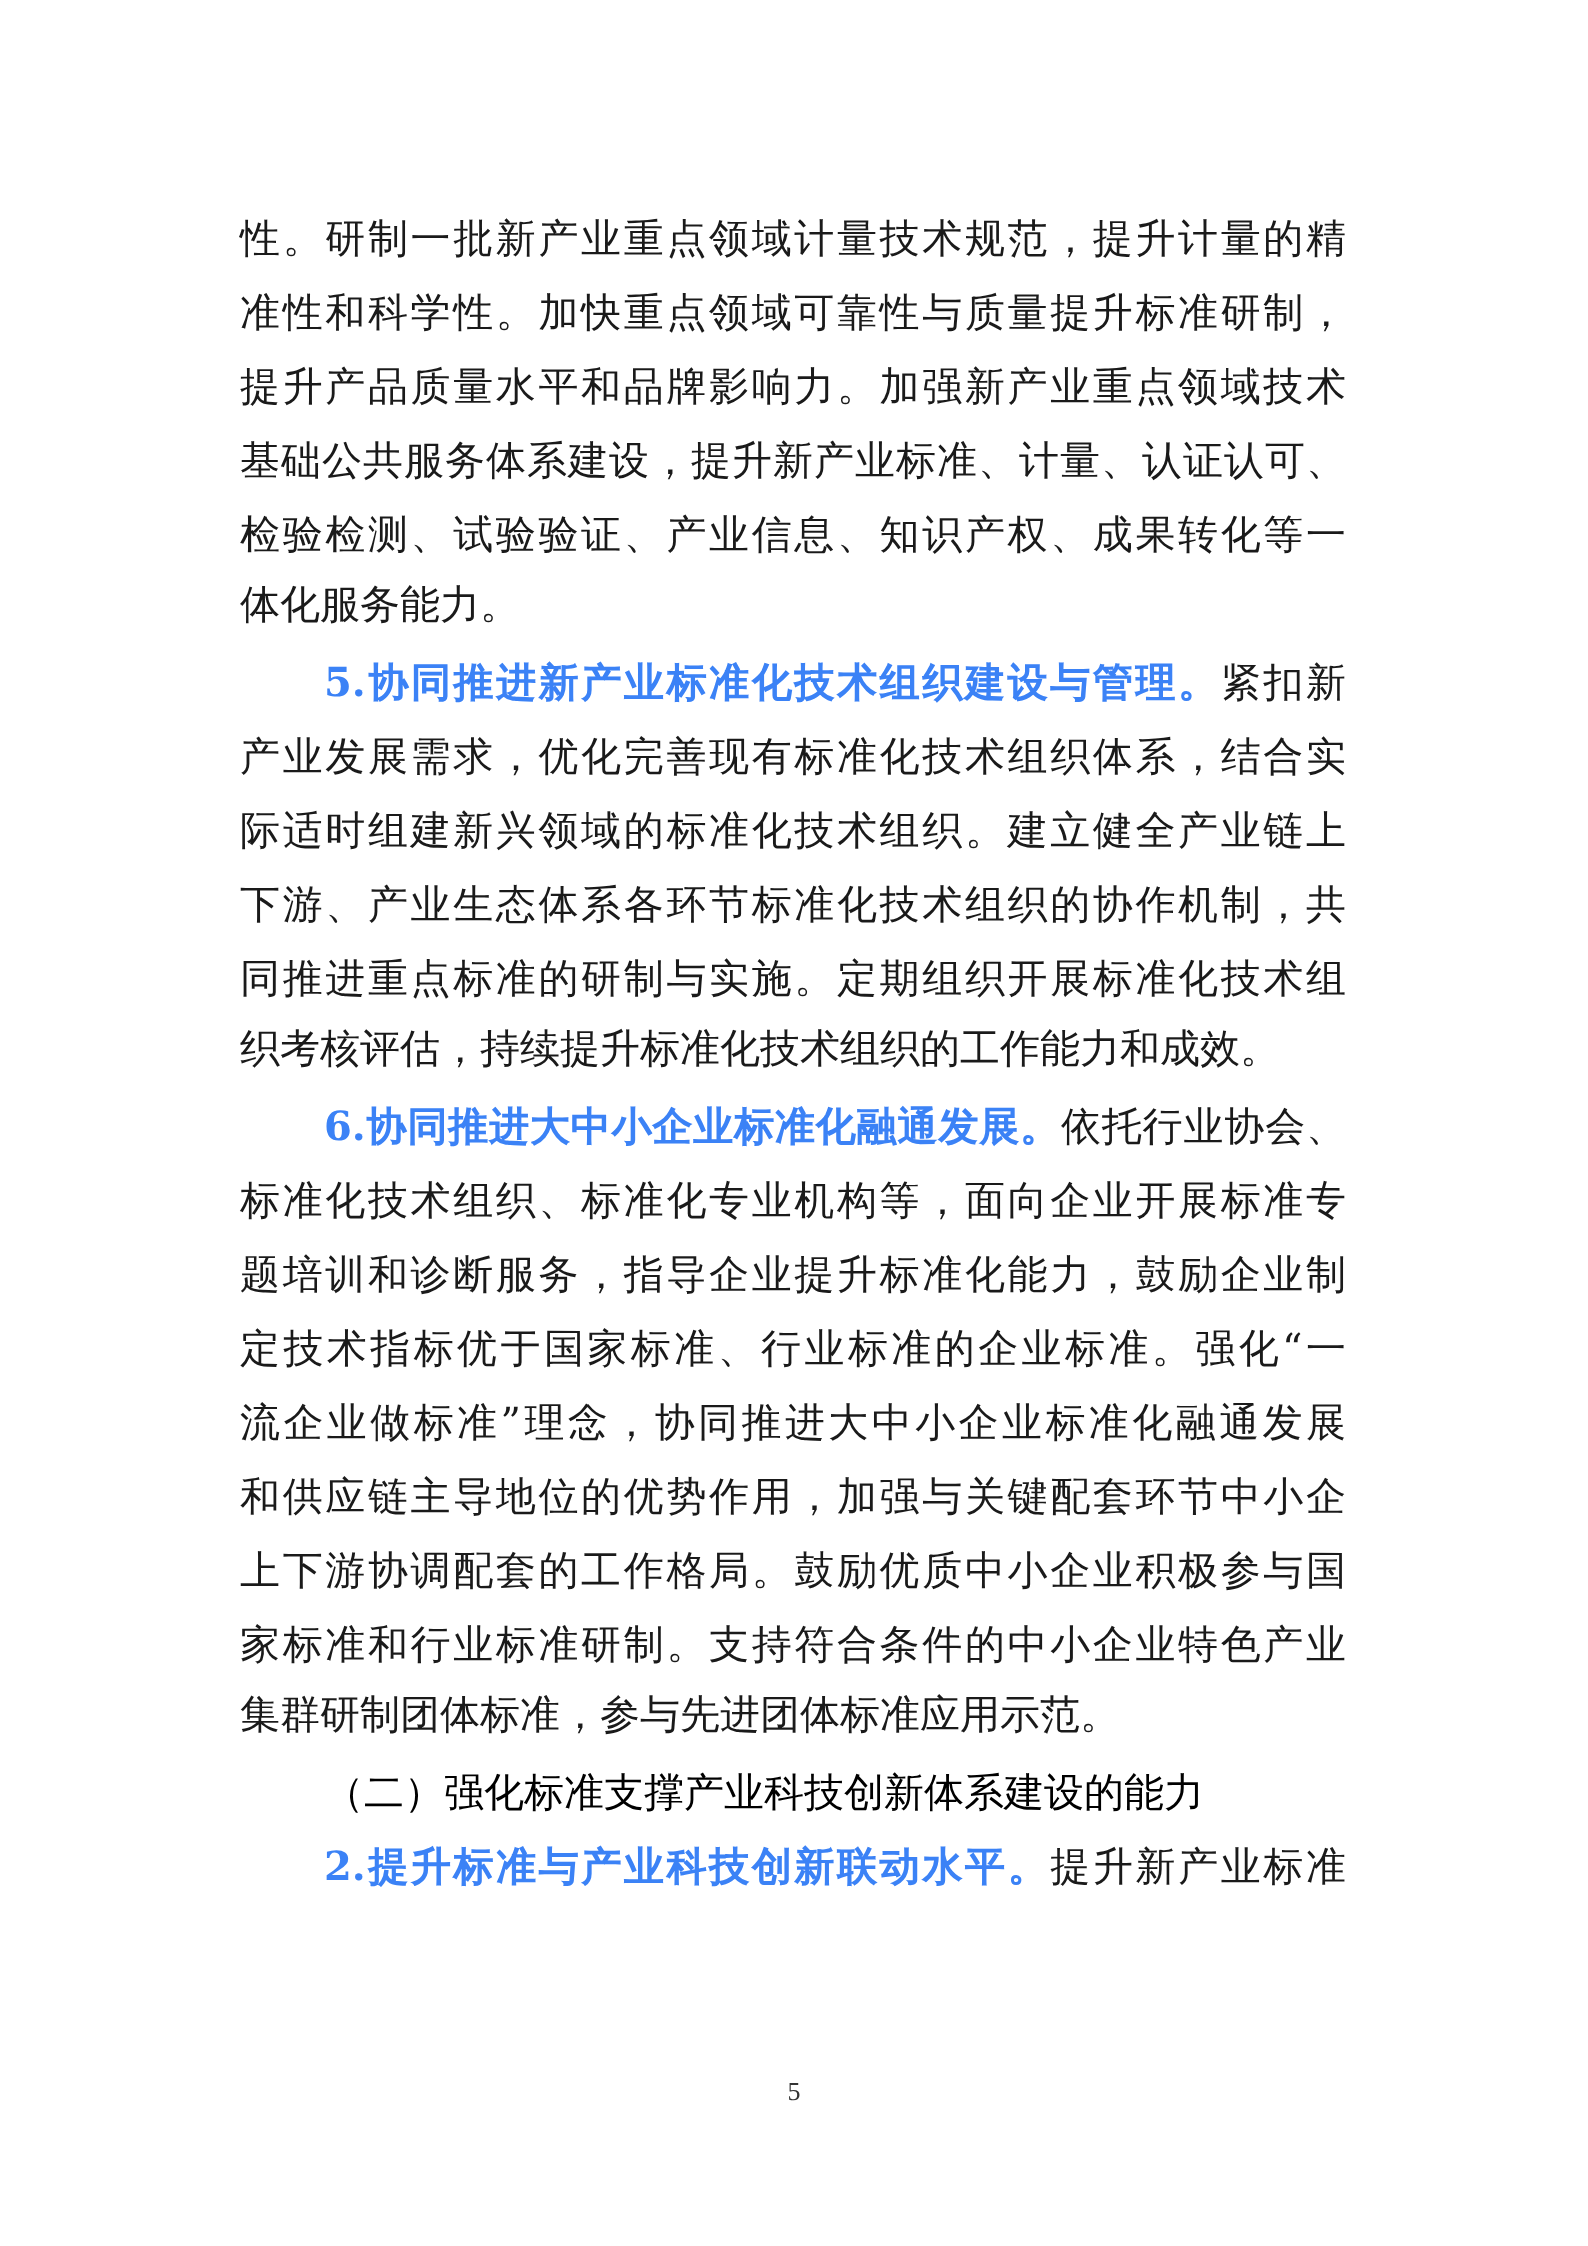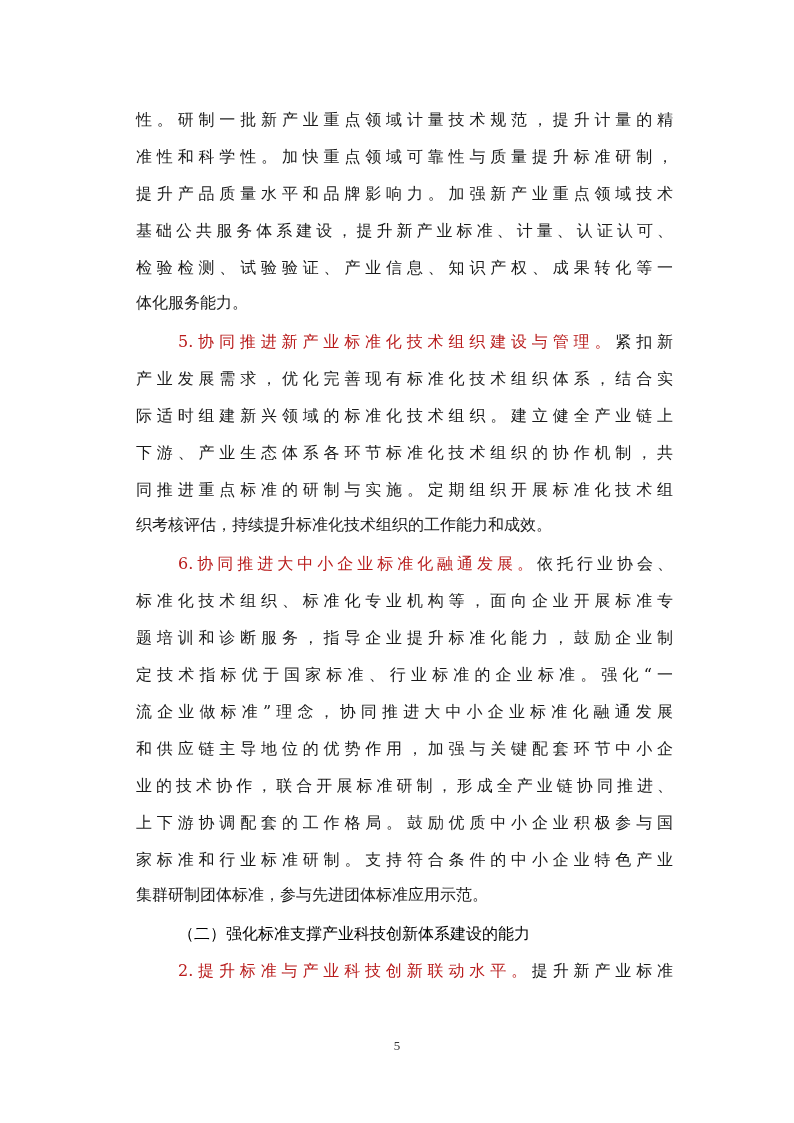"性。研制一批新产业重点领域计量技术规范，提升计量的精" .line { font-size: 16px -> 20px; margin-left: 16px -> none }
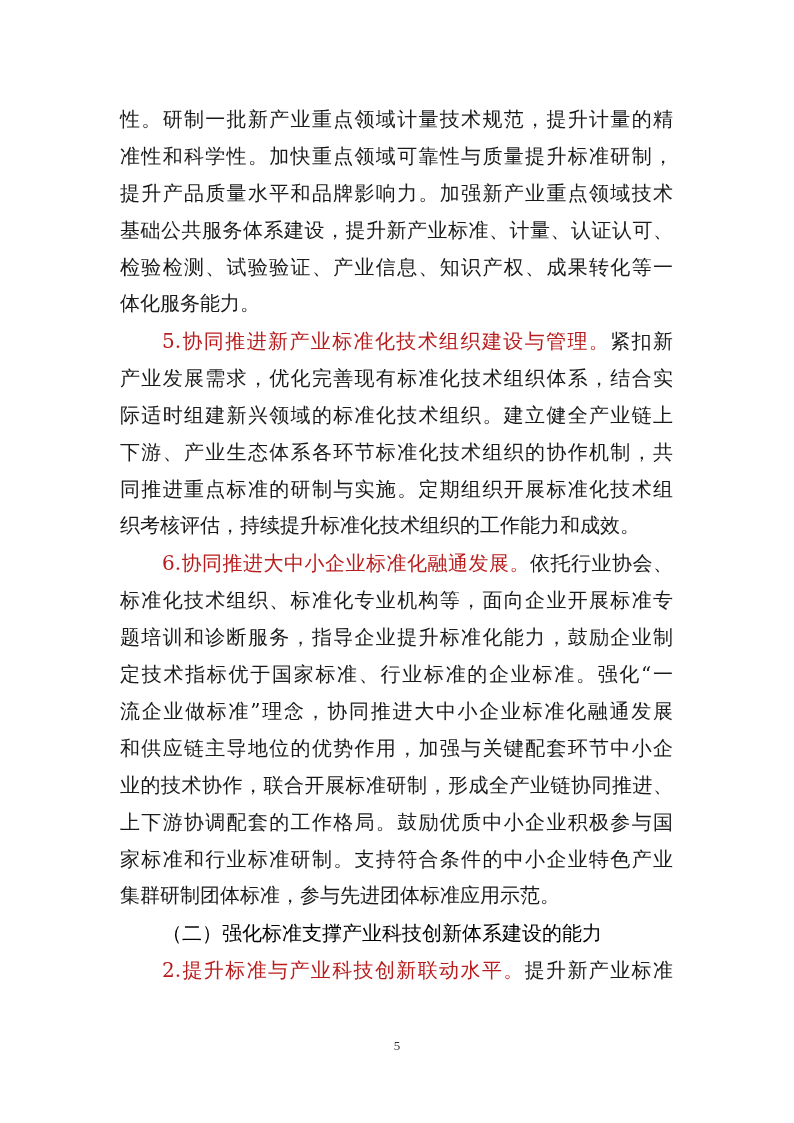"5.协同推进新产业标准化技术组织建设与管理。" .bold { color: #b91c1c -> #3b82f6; font-weight: normal -> bold }
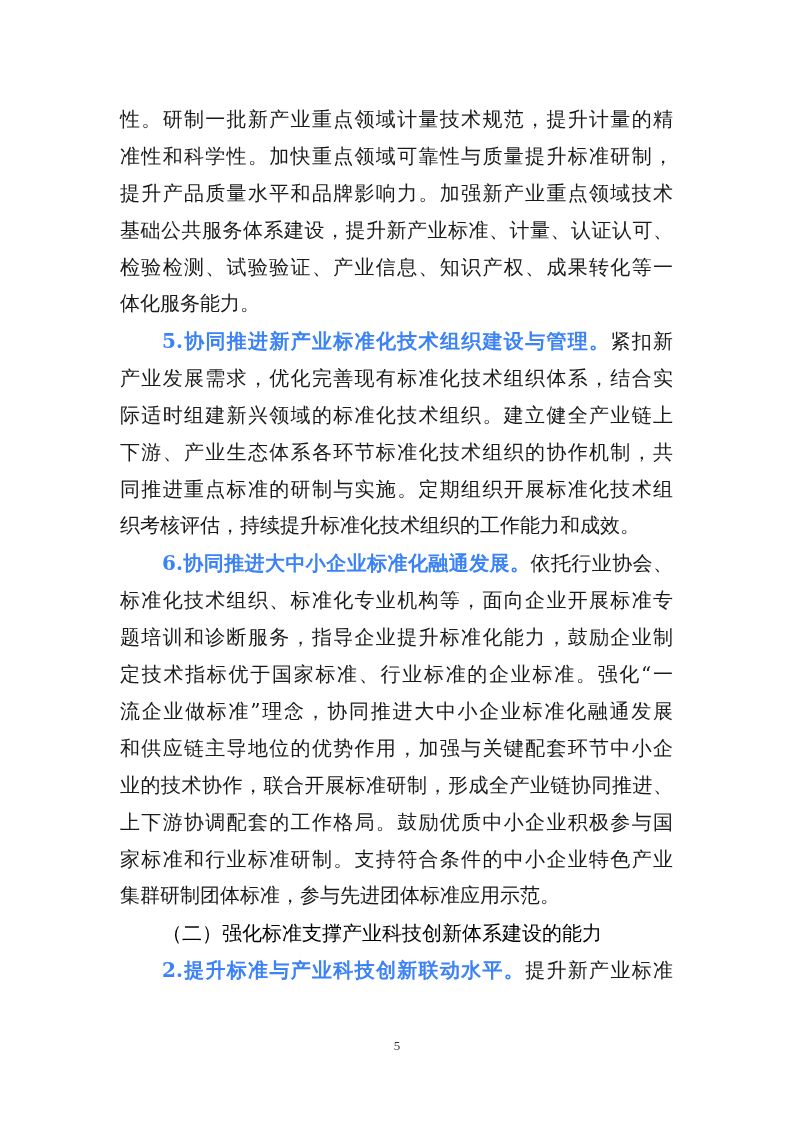"业的技术协作，联合开展标准研制，形成全产业链协同推进、" div.line { html: <div>业的技术协作，联合开展标准研制，形成全产业链协同推进、</div> -> none }
